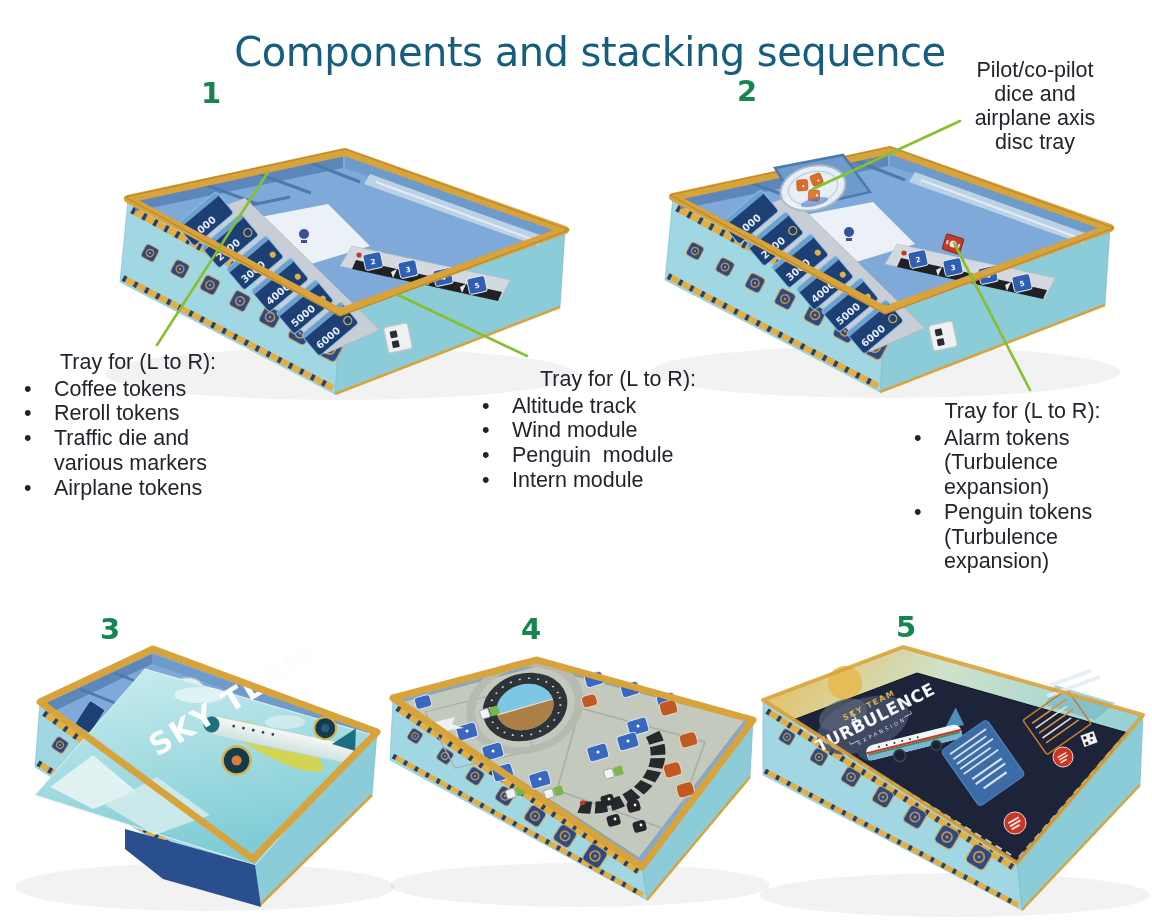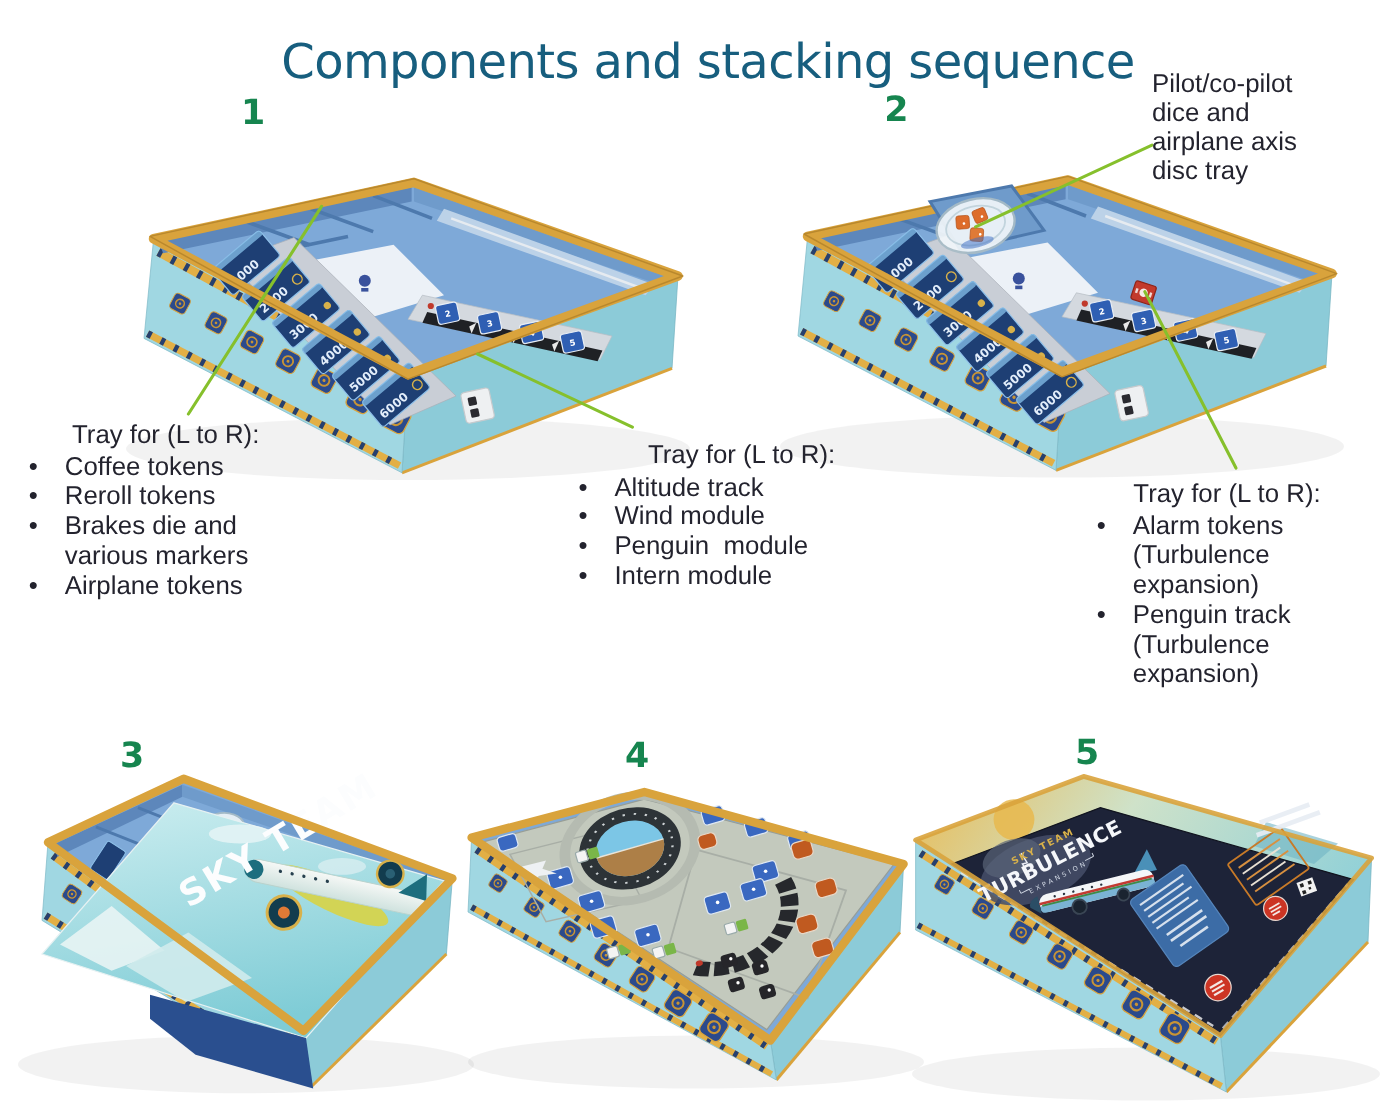"Pilot/co-pilot dice and airplane axis" .pilot-note { text-align: none -> center }
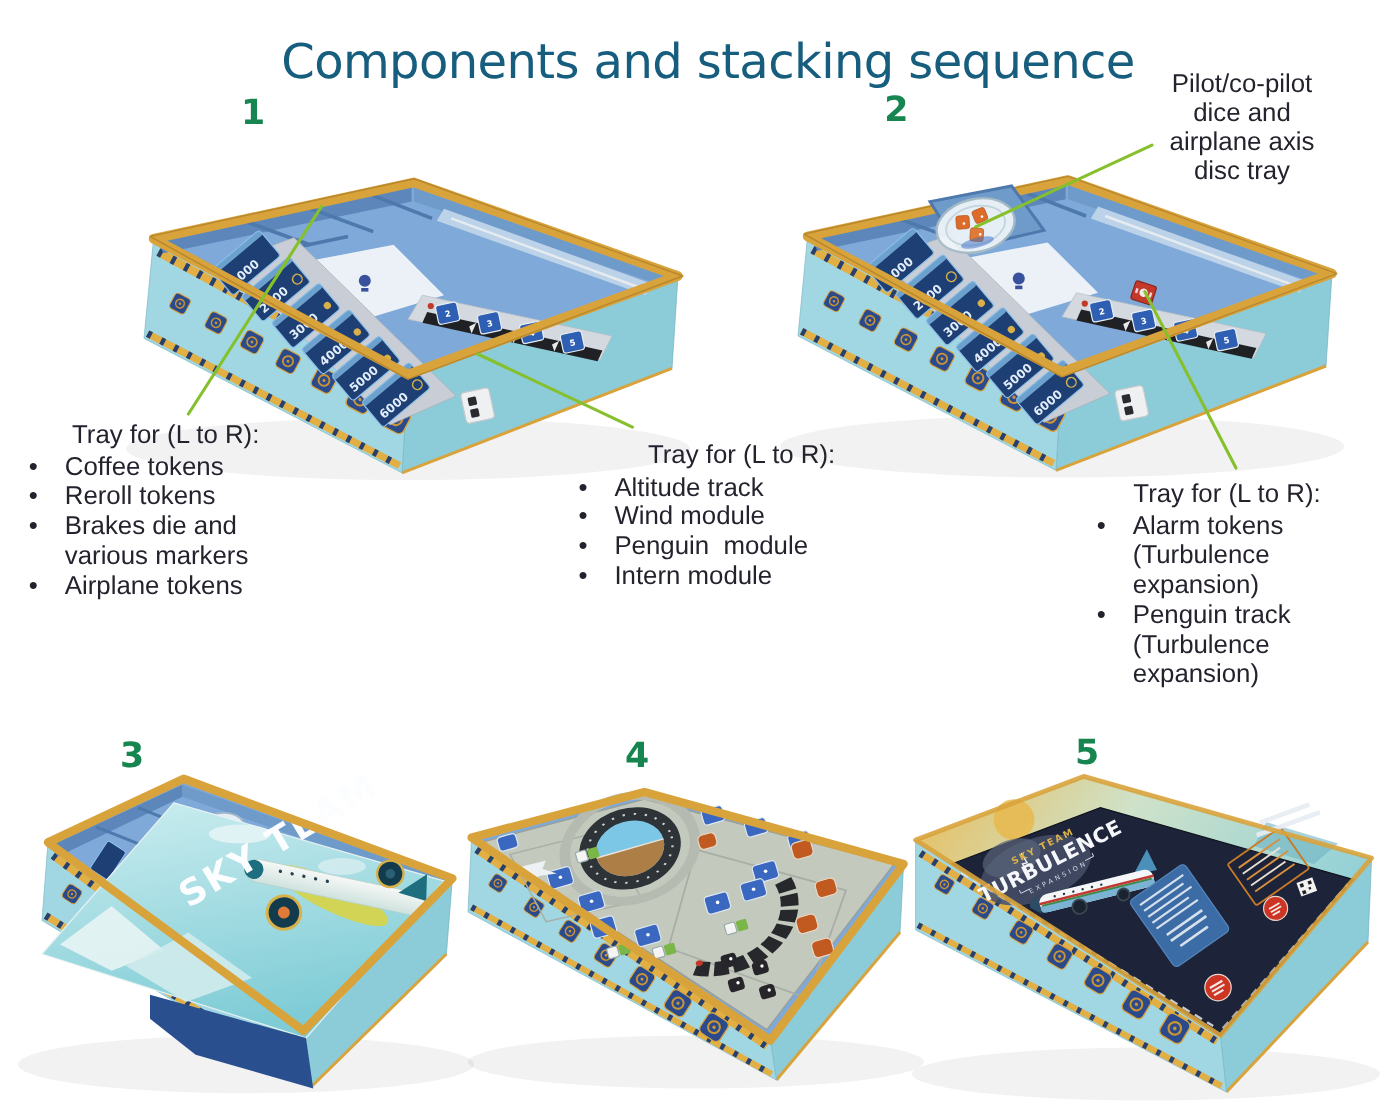"Brakes die and various markers" li { text: Brakes -> Traffic }
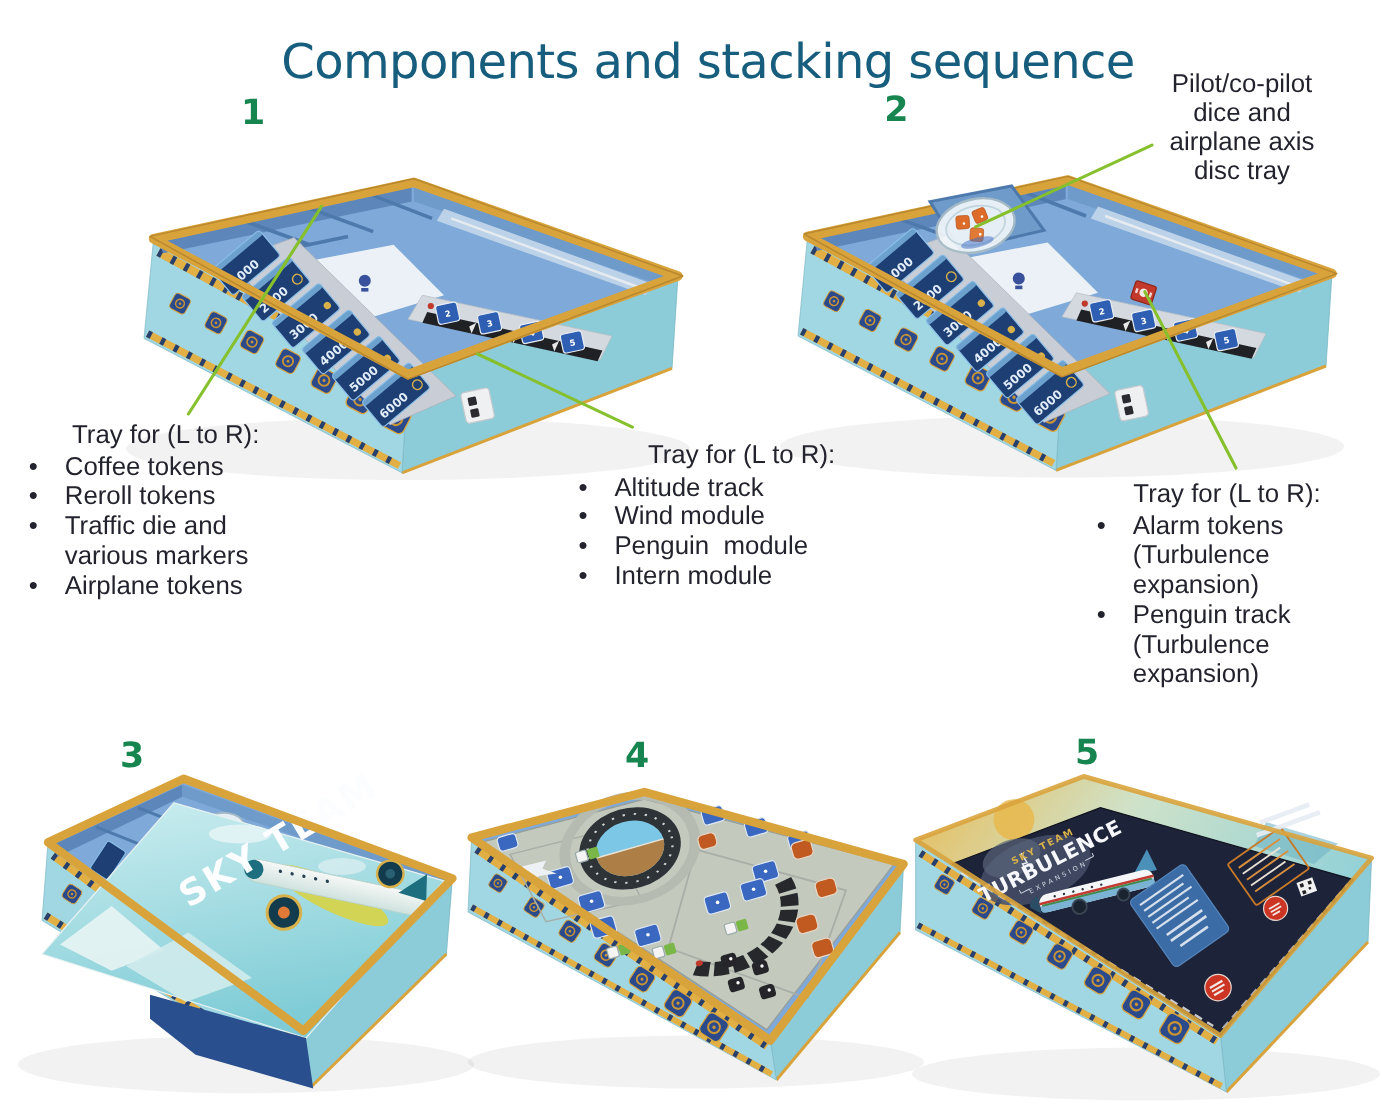"Penguin track (Turbulence expansion)" li { text: track -> tokens }
